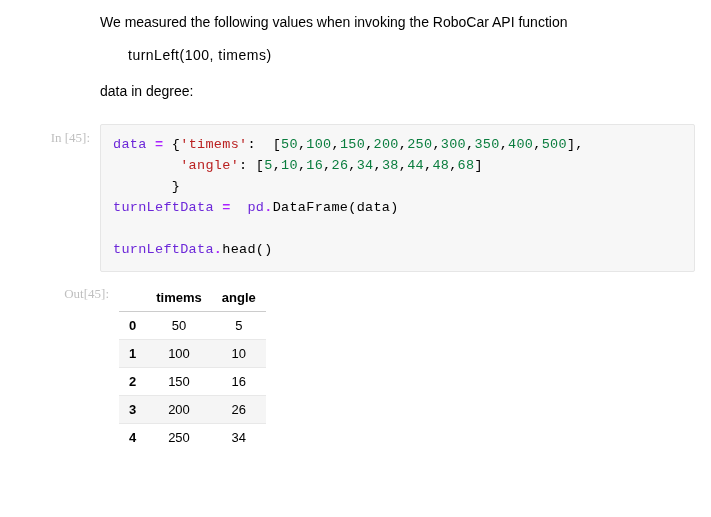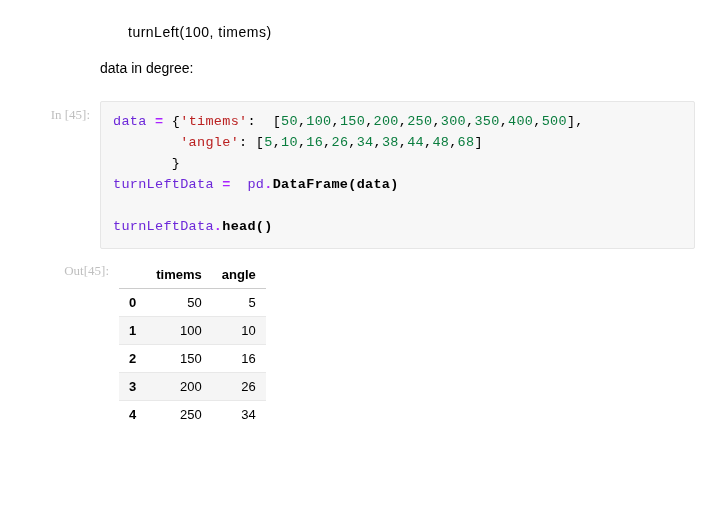"We measured the following values" p { html: none -> <p>We measured the following values when invoking the RoboCar API function</p> }
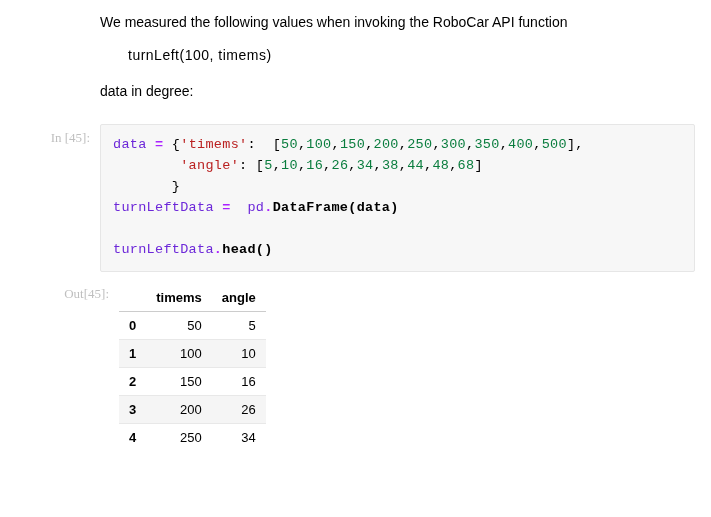"DataFrame(data)" .c-func { font-weight: bold -> none }
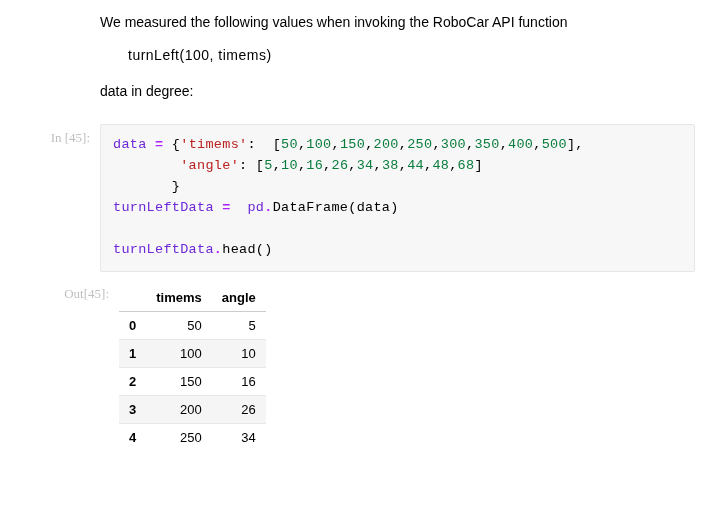"timems" .out-table td, .out-table th { text-align: none -> center }
